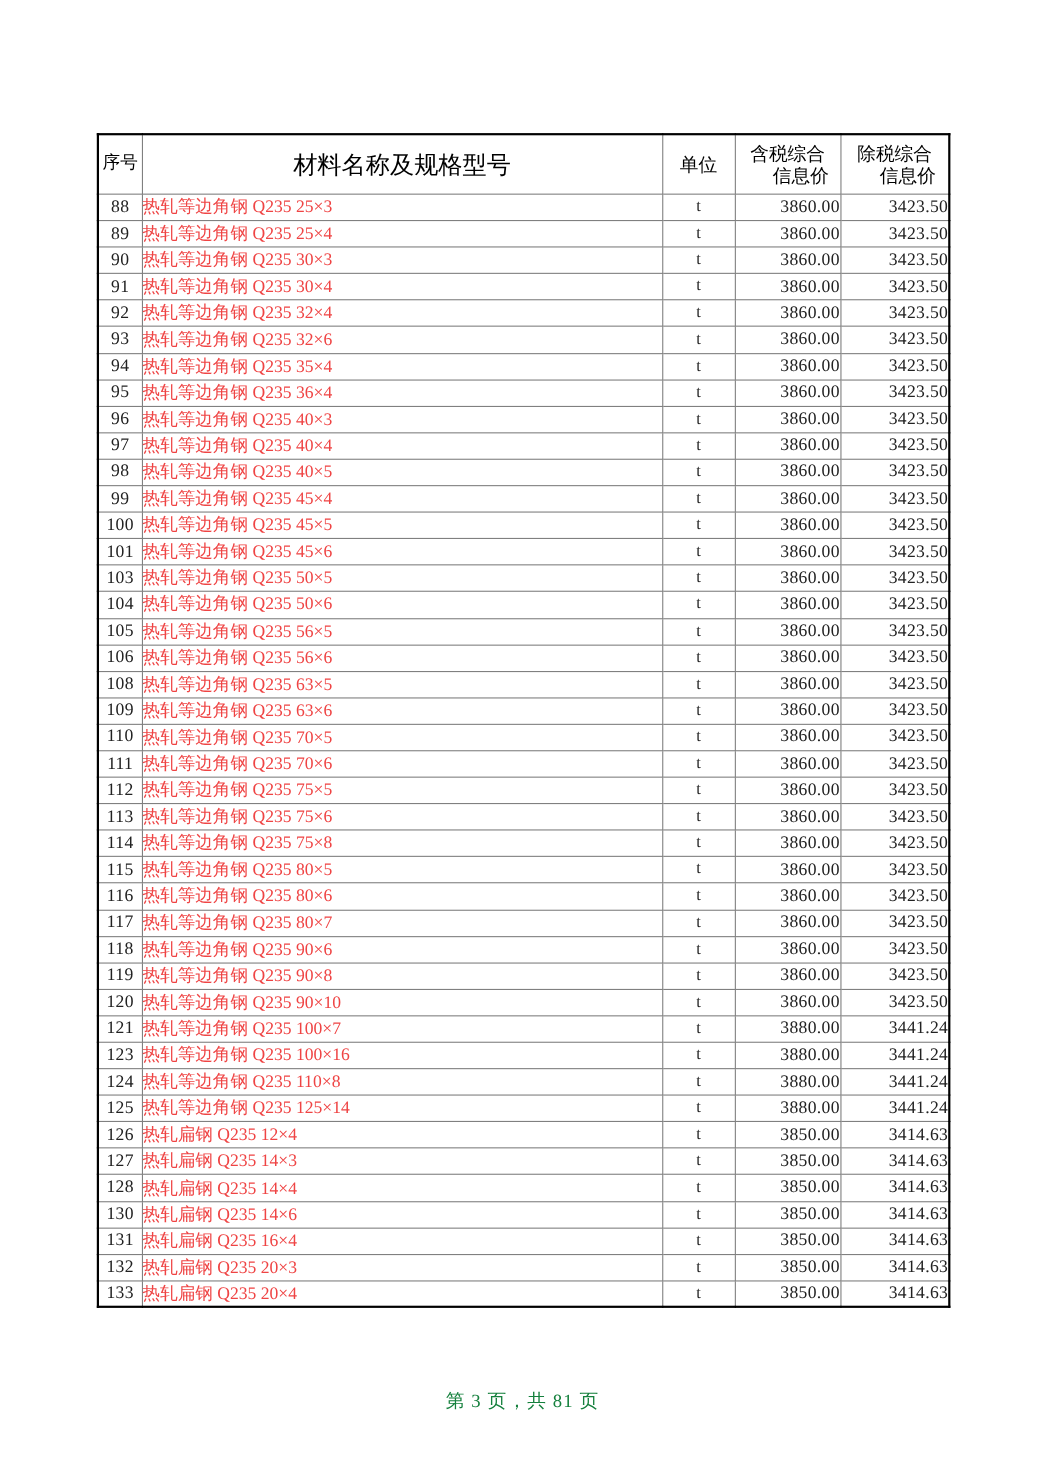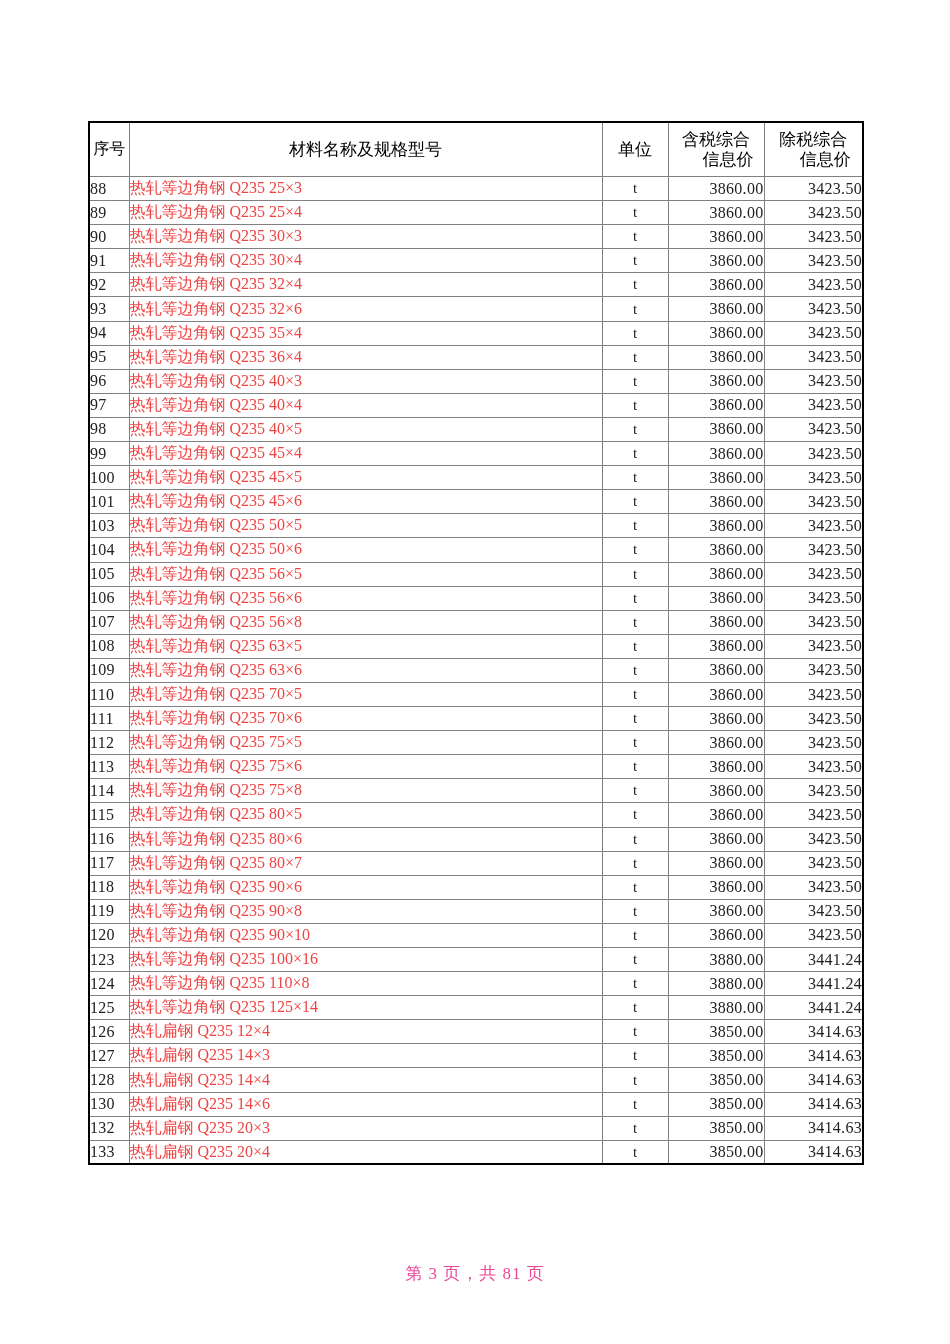"材料名称及规格型号" thead th.th-name { font-size: 17px -> 22px }
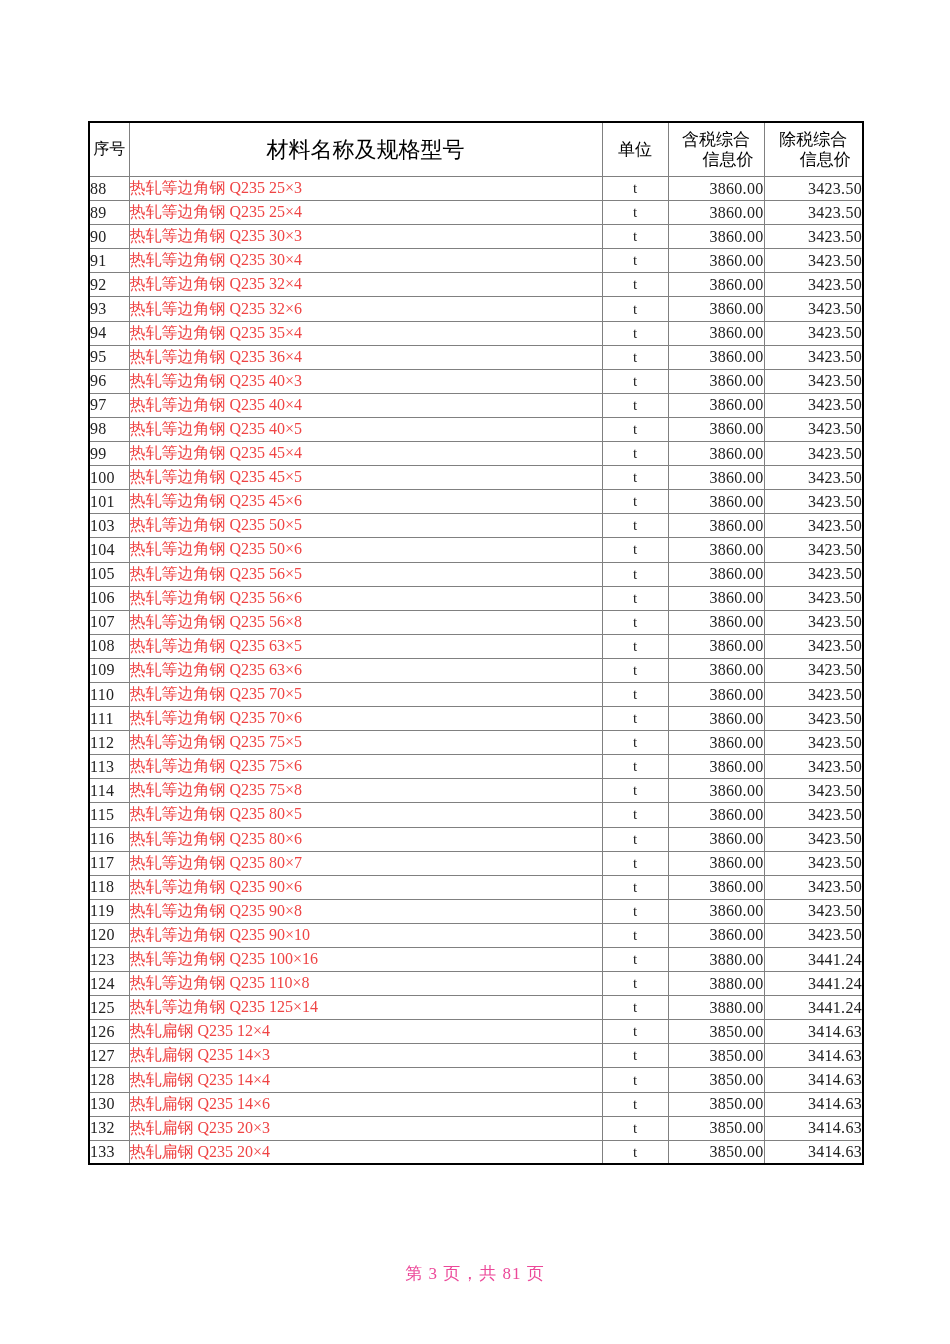"88" td.seq { text-align: none -> center }
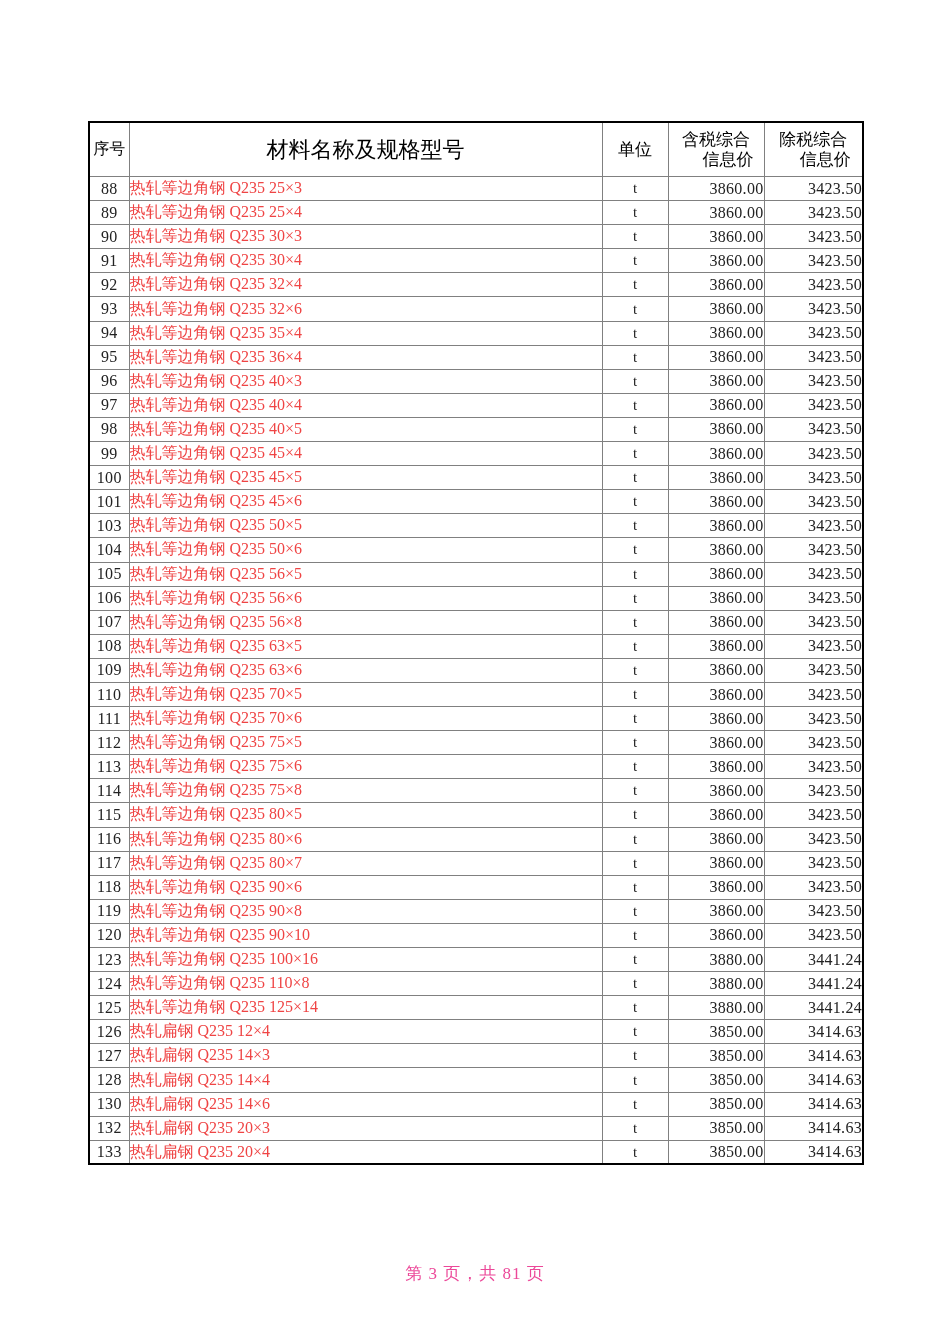"107" tr { html: <tr> <td>107</td> <td>热轧等边角钢 Q235 56×8</td> <td>t</td> <td>3860.00</td> <td>3423.50</td> </tr> -> none }
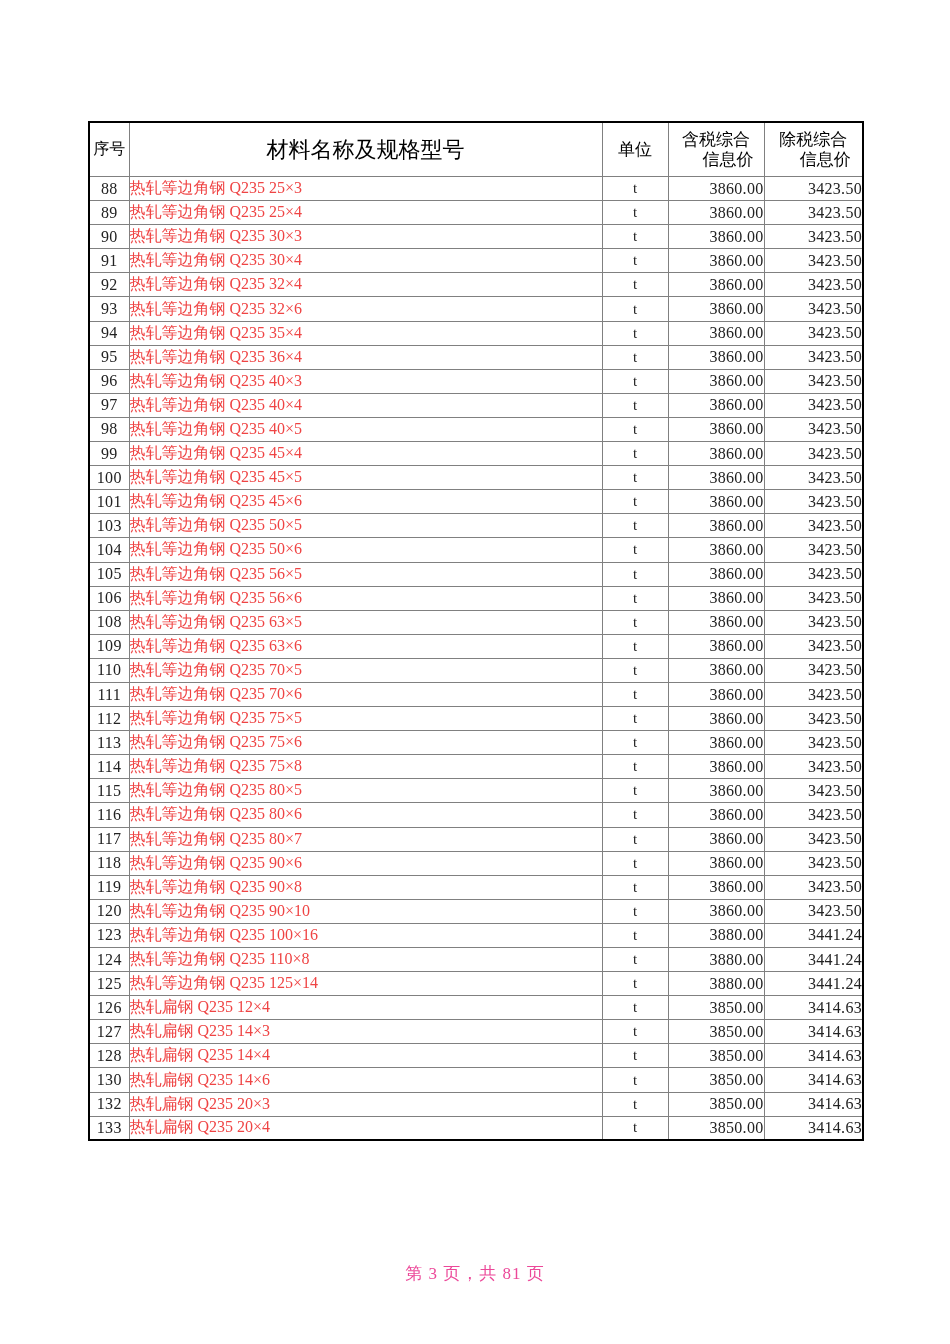"121" tr { html: none -> <tr> <td>121</td> <td>热轧等边角钢 Q235 100×7</td> <td>t</td> <td>3880.00</td> <td>3441.24</td> </tr> }
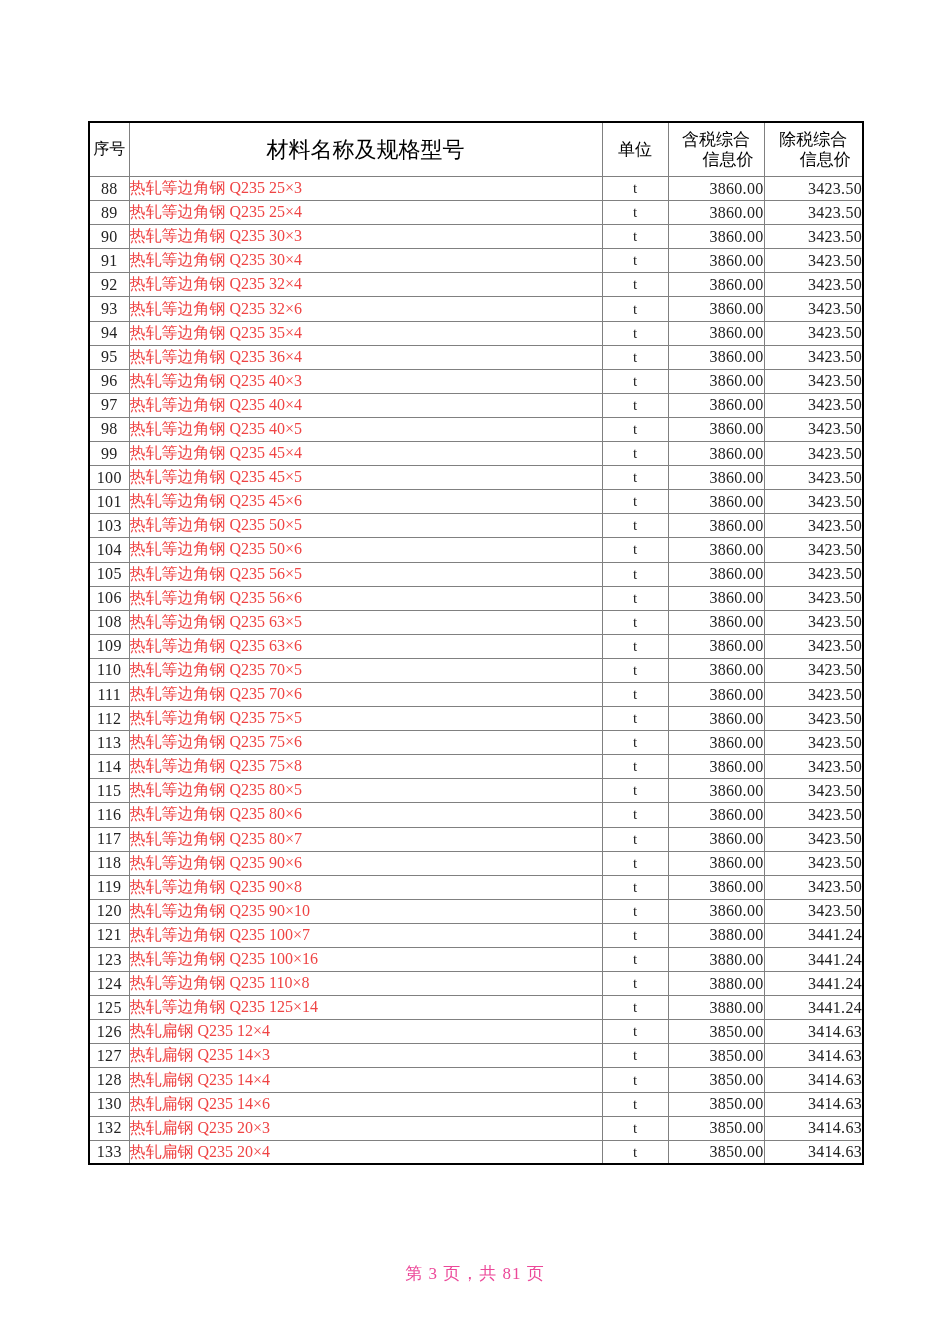"131" tr { html: none -> <tr> <td>131</td> <td>热轧扁钢 Q235 16×4</td> <td>t</td> <td>3850.00</td> <td>3414.63</td> </tr> }
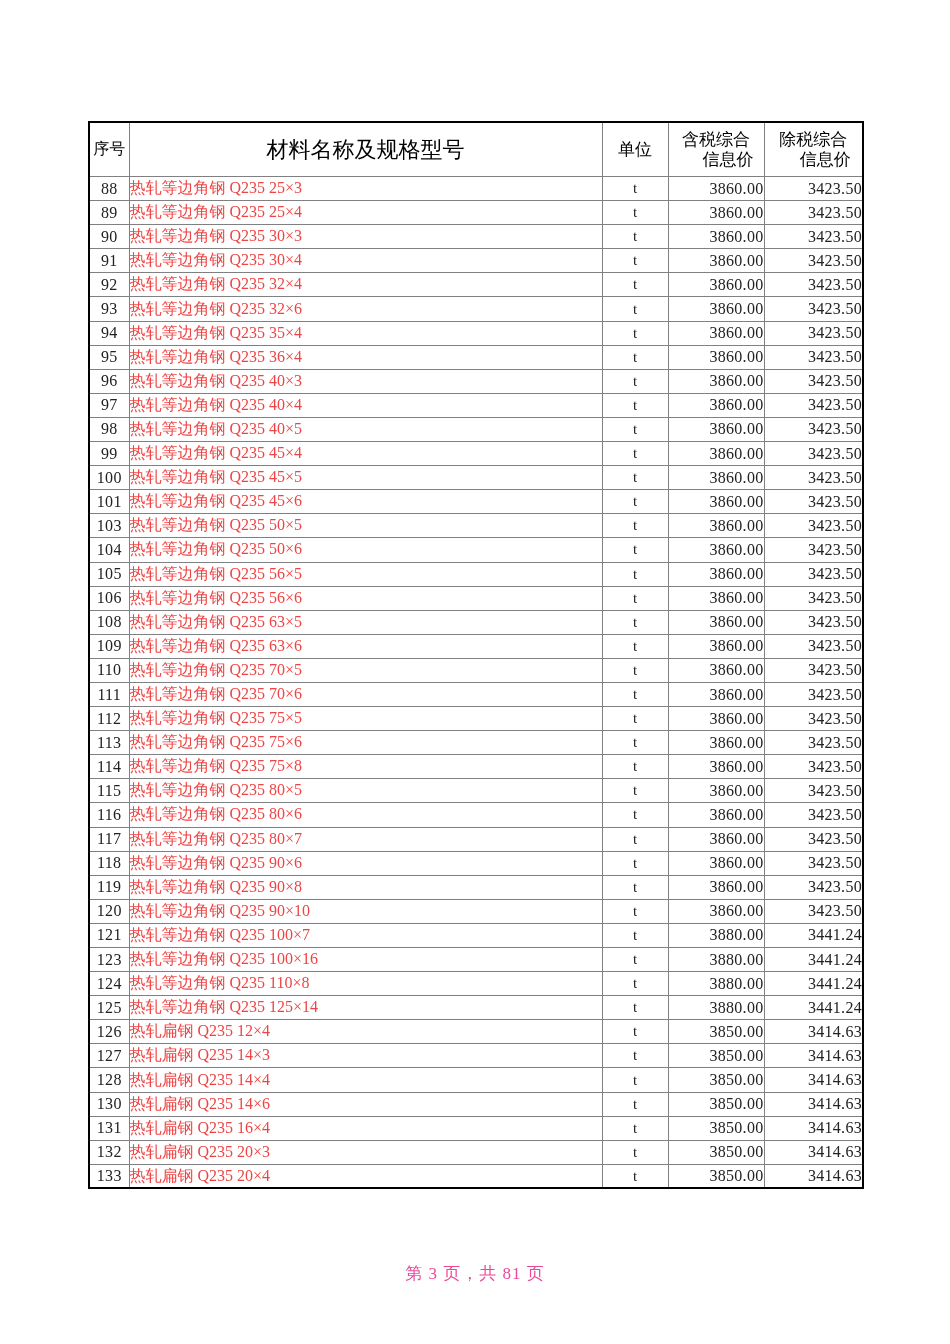"第 3 页，共 81 页" .footer { color: #ec4899 -> #15803d }
